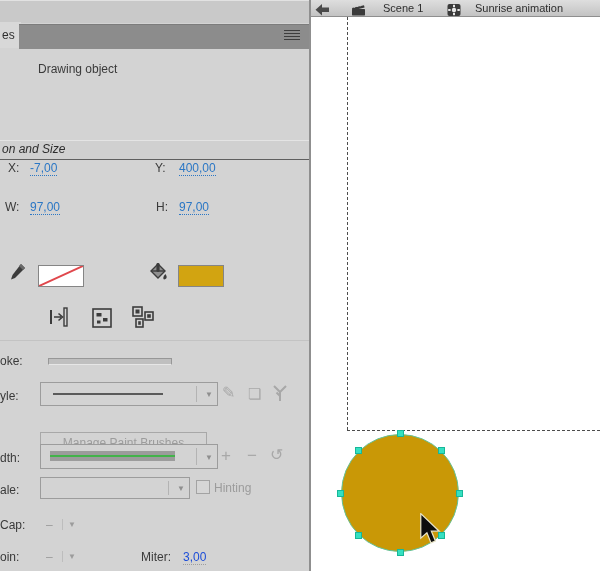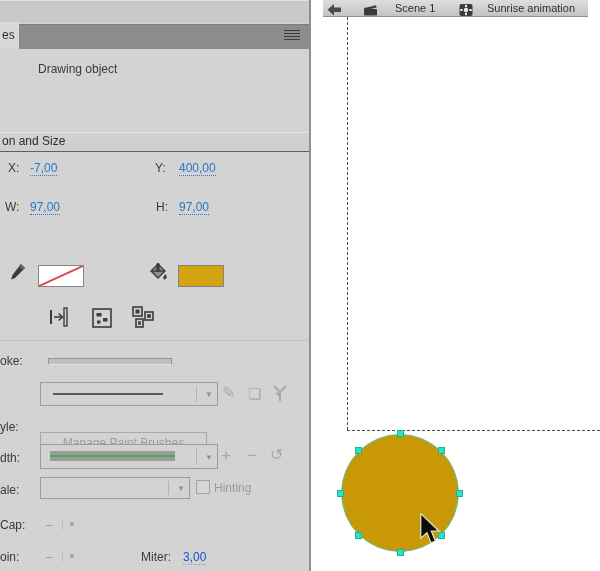"Scene 1" #editbar { margin-left: 12px -> none; width: 265px -> 289px }
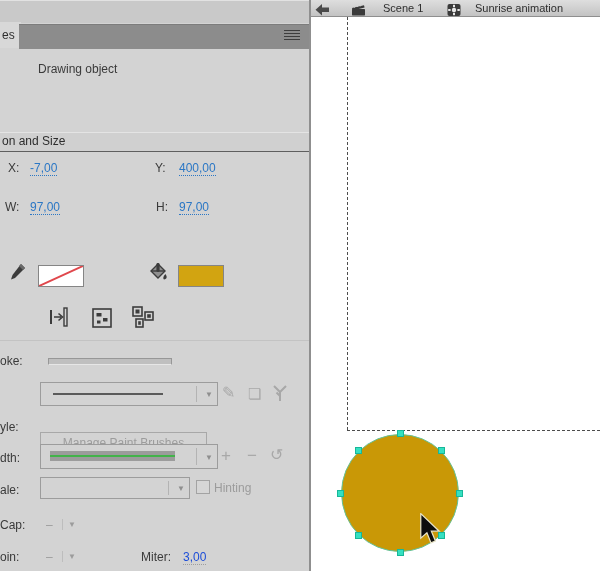"on and Size" div.abs { font-style: none -> italic; top: 132px -> 140px }
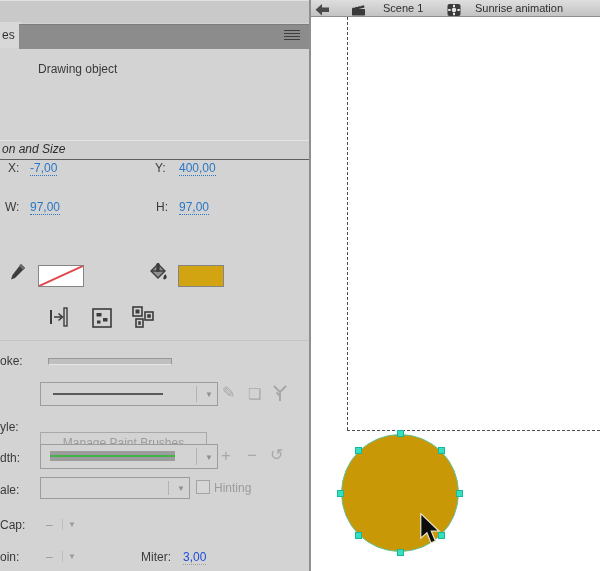"yle:" div.abs { margin-top: 31px -> none }
